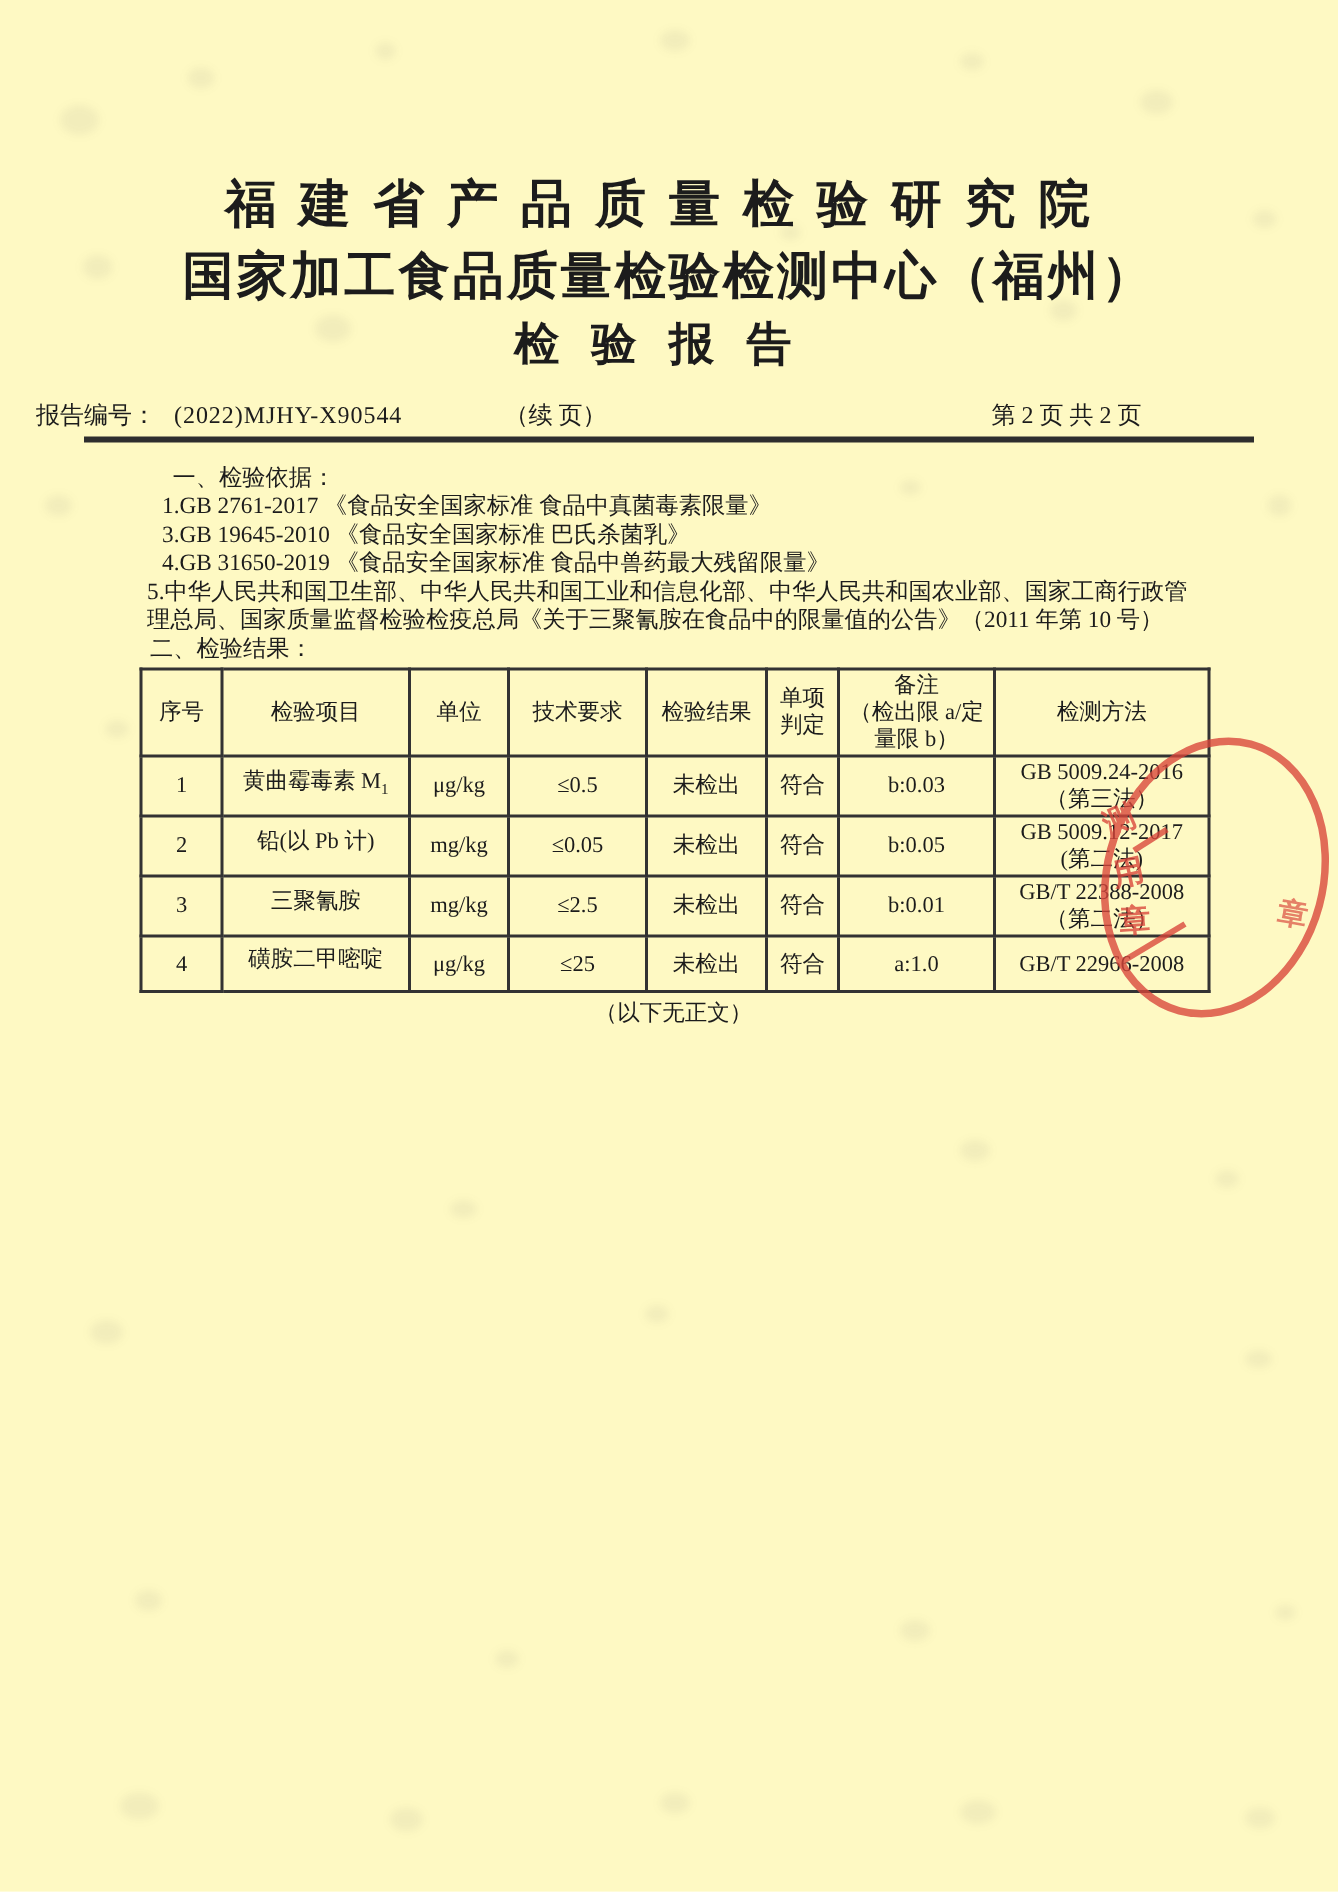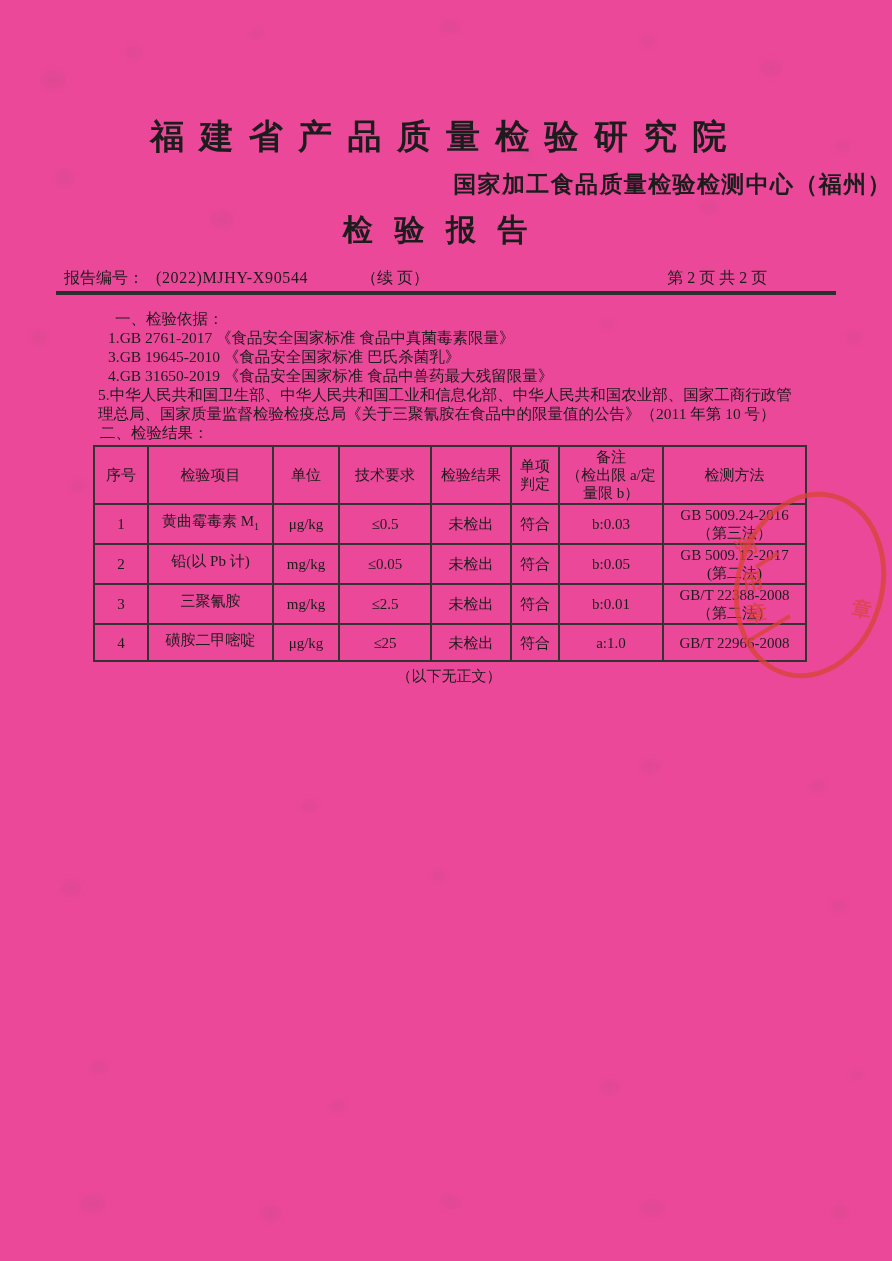"福建省产品质量检验研究院" .page { background: #ec4899 -> #fef9c3 }
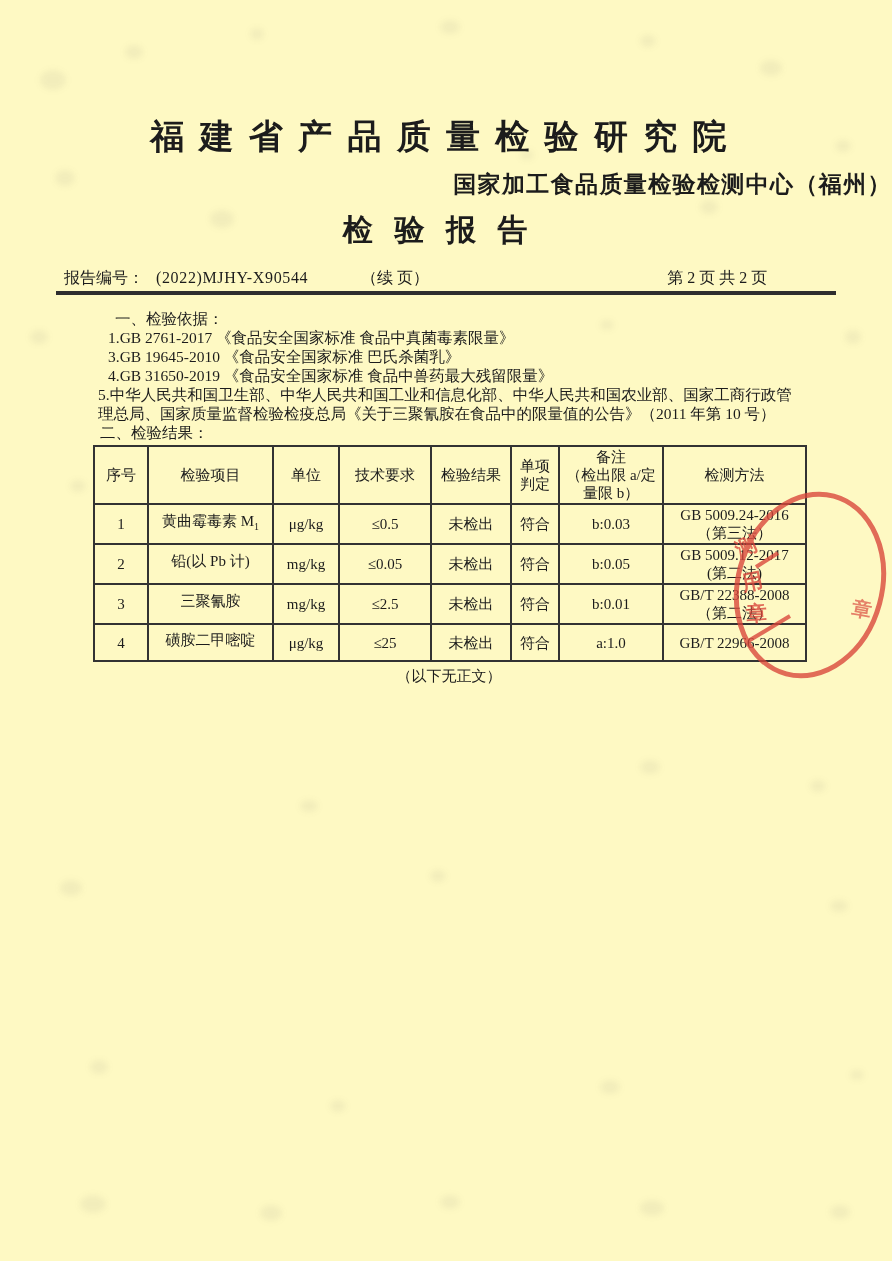"国家加工食品质量检验检测中心（福州）" .title2 { font-size: 23px -> 34px; text-align: right -> center }
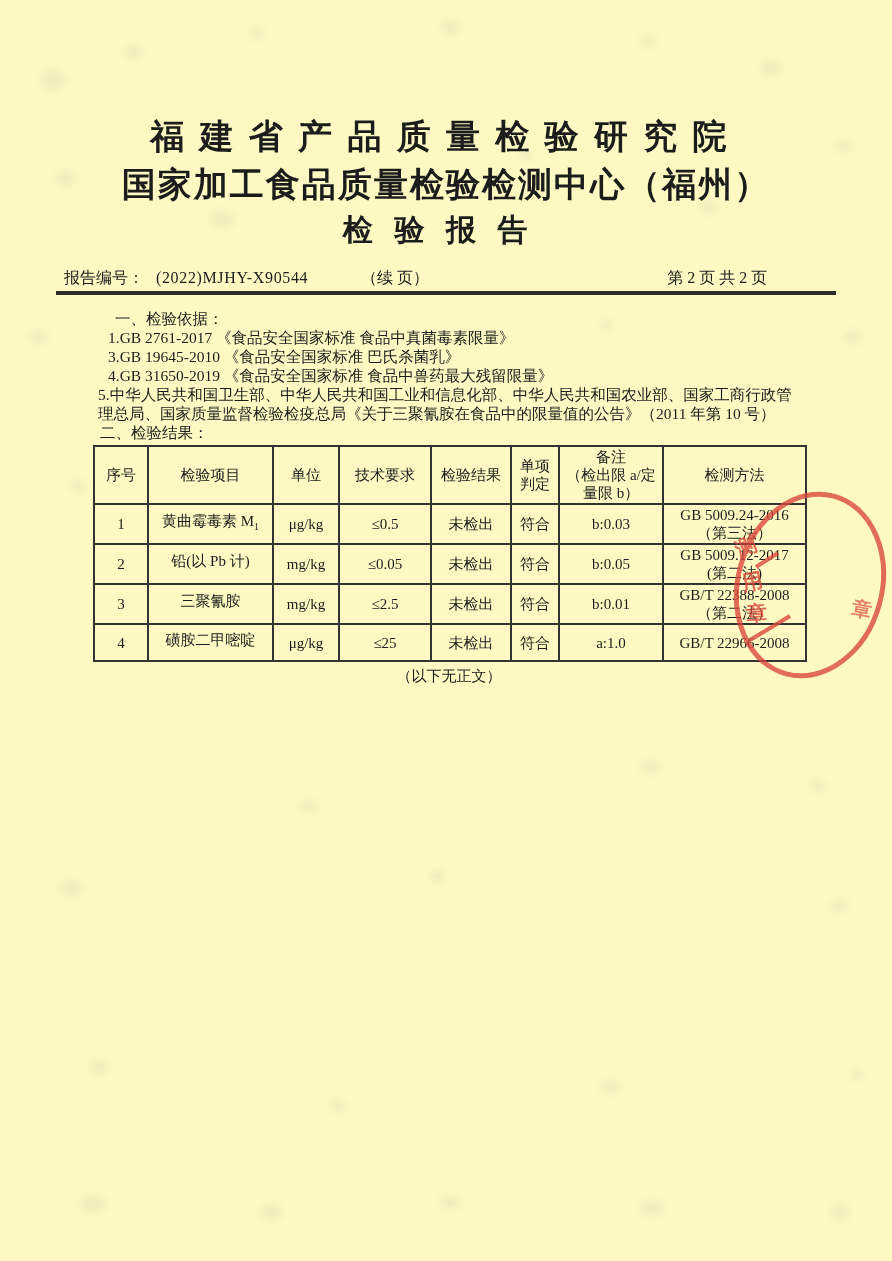"报告编号： (2022)MJHY-X90544" .meta { margin: 20px 56px 0 64px -> 20px 56px 0 24px }
